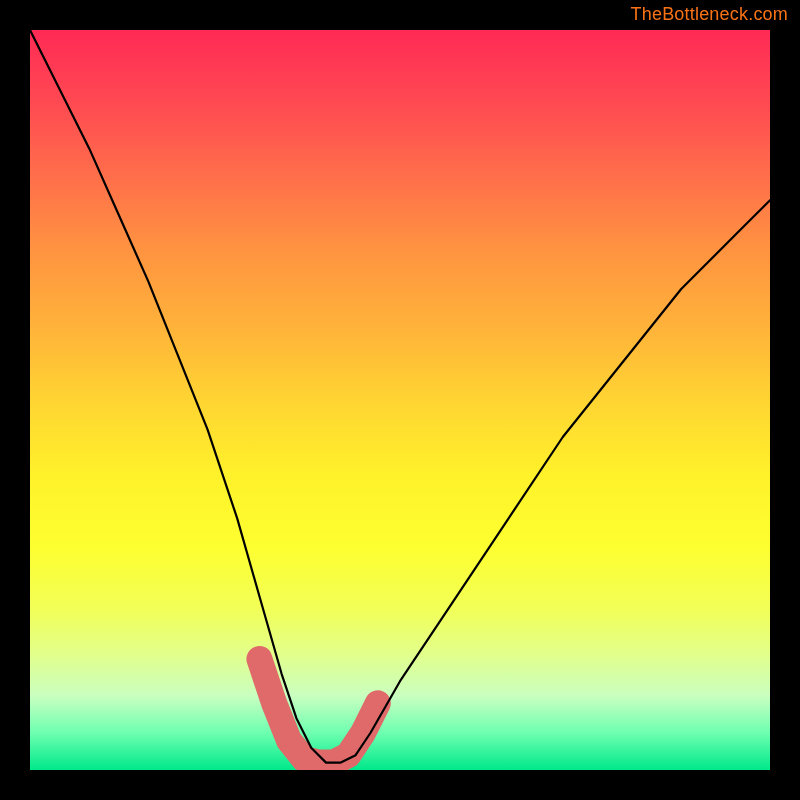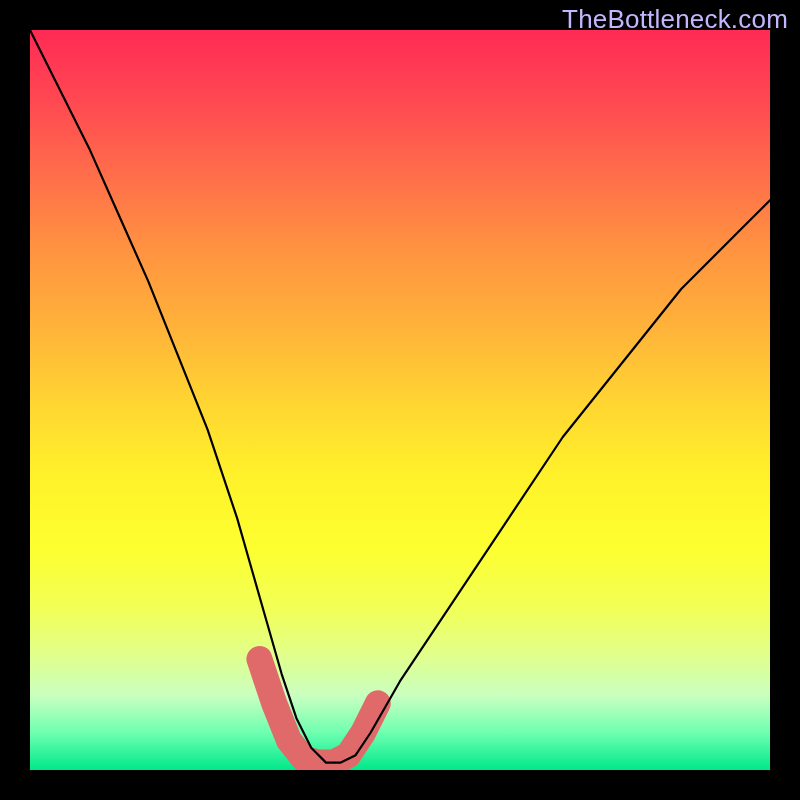"TheBottleneck.com" .watermark { color: #c4b5fd -> #f97316; font-size: 26px -> 18px }
